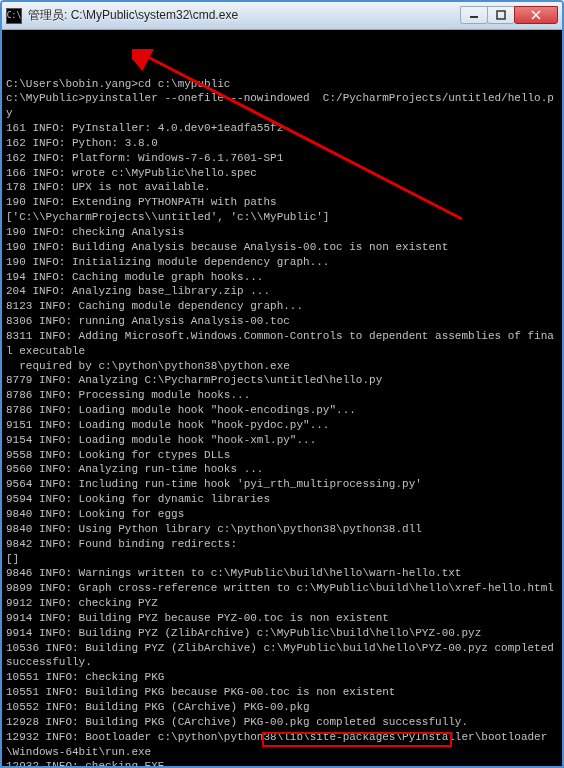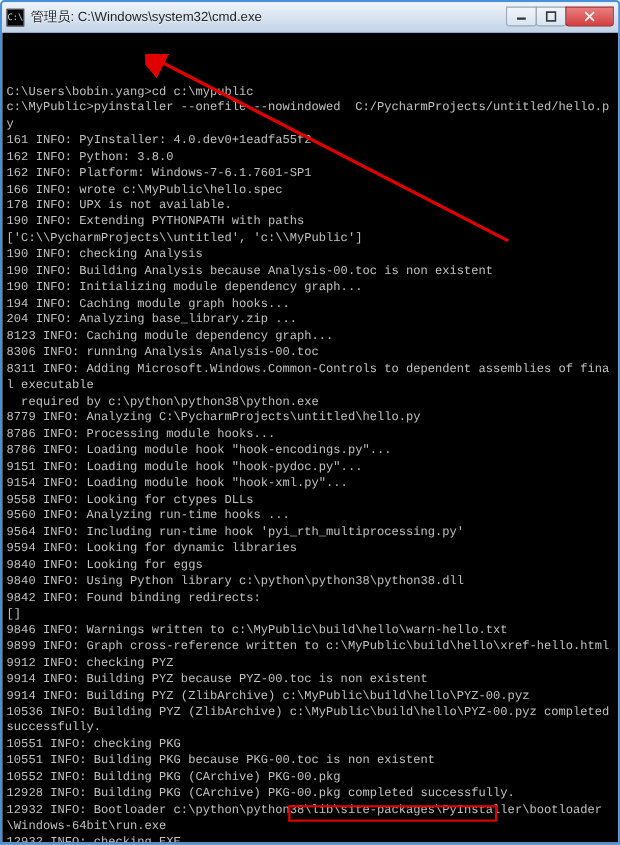"管理员: C:\Windows\system32\cmd.exe" div.titlebar-text { text: Windows -> MyPublic }
